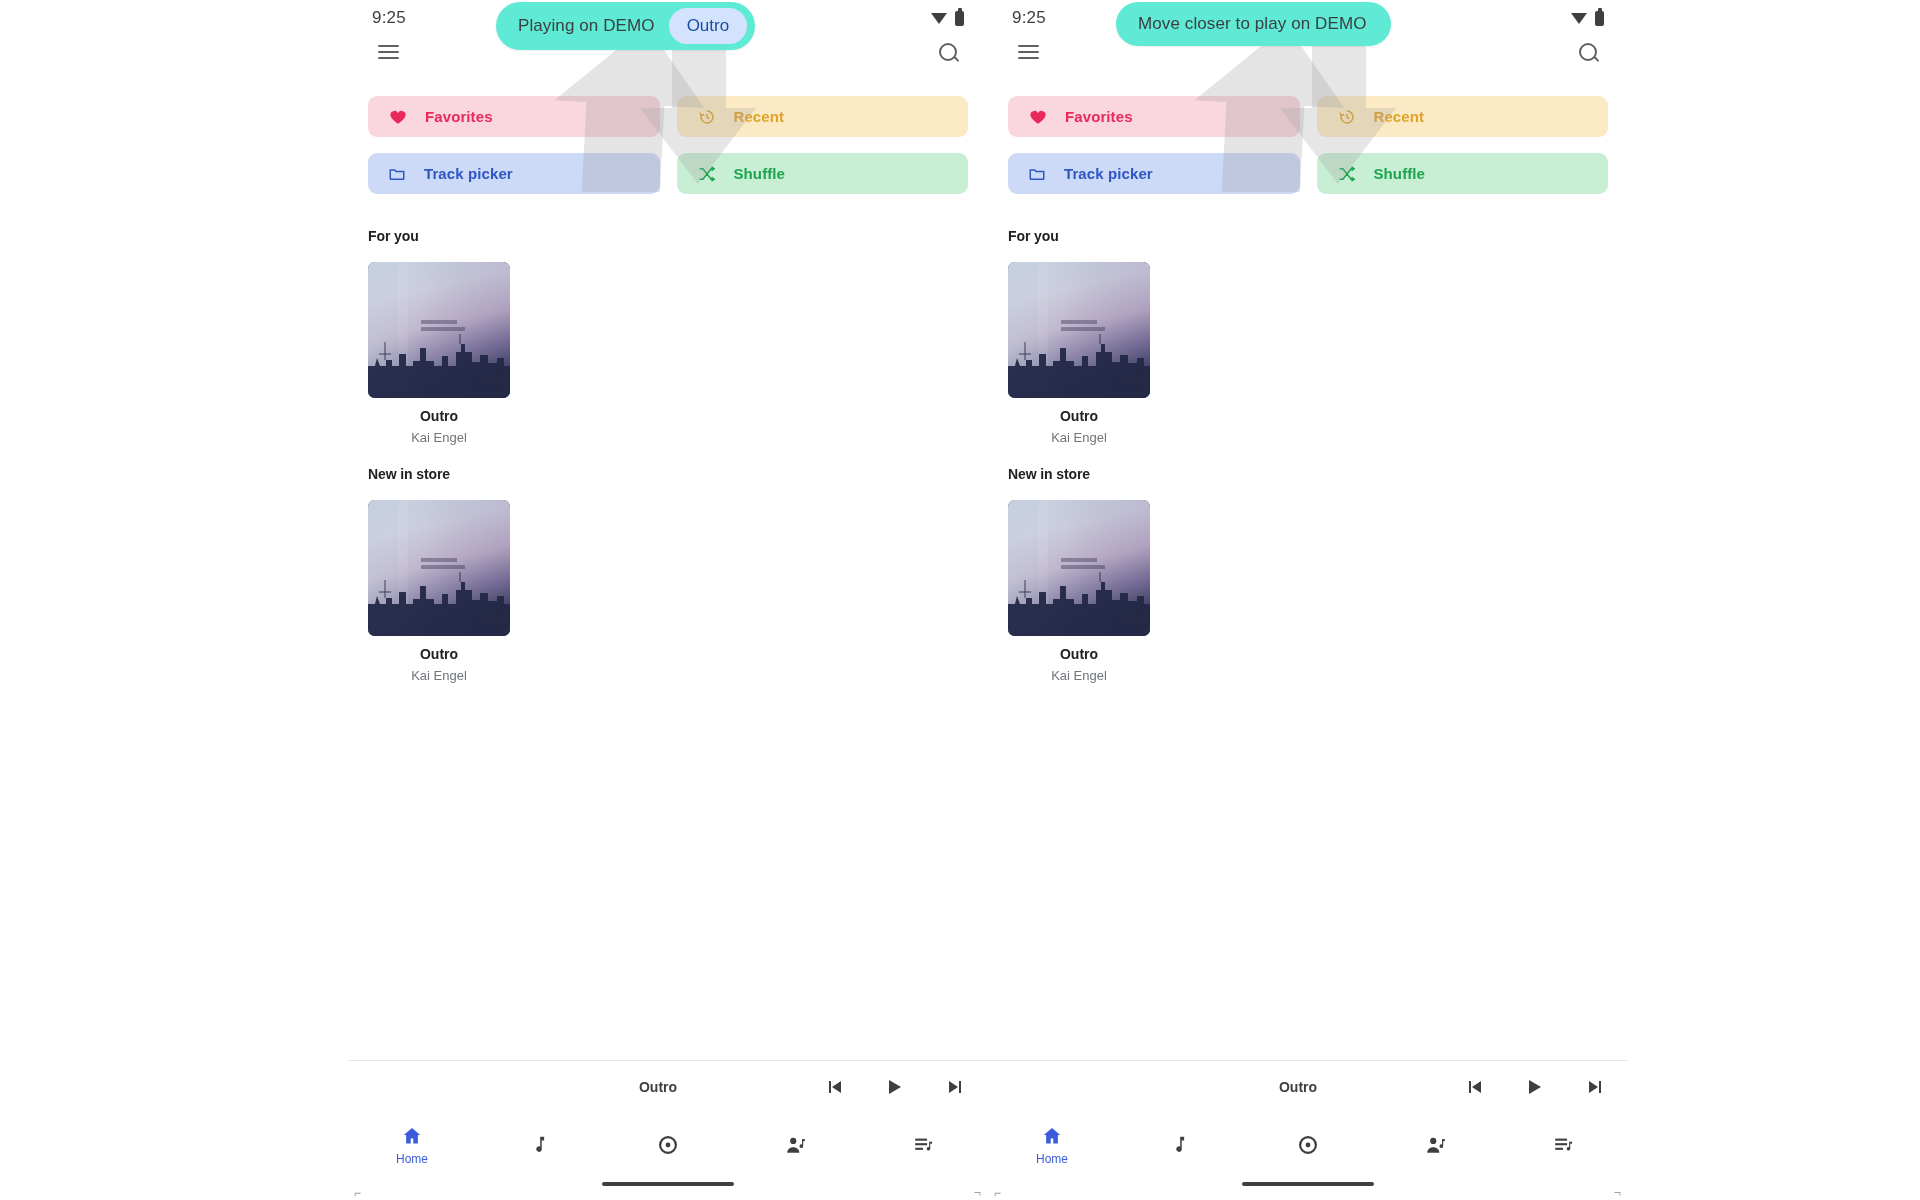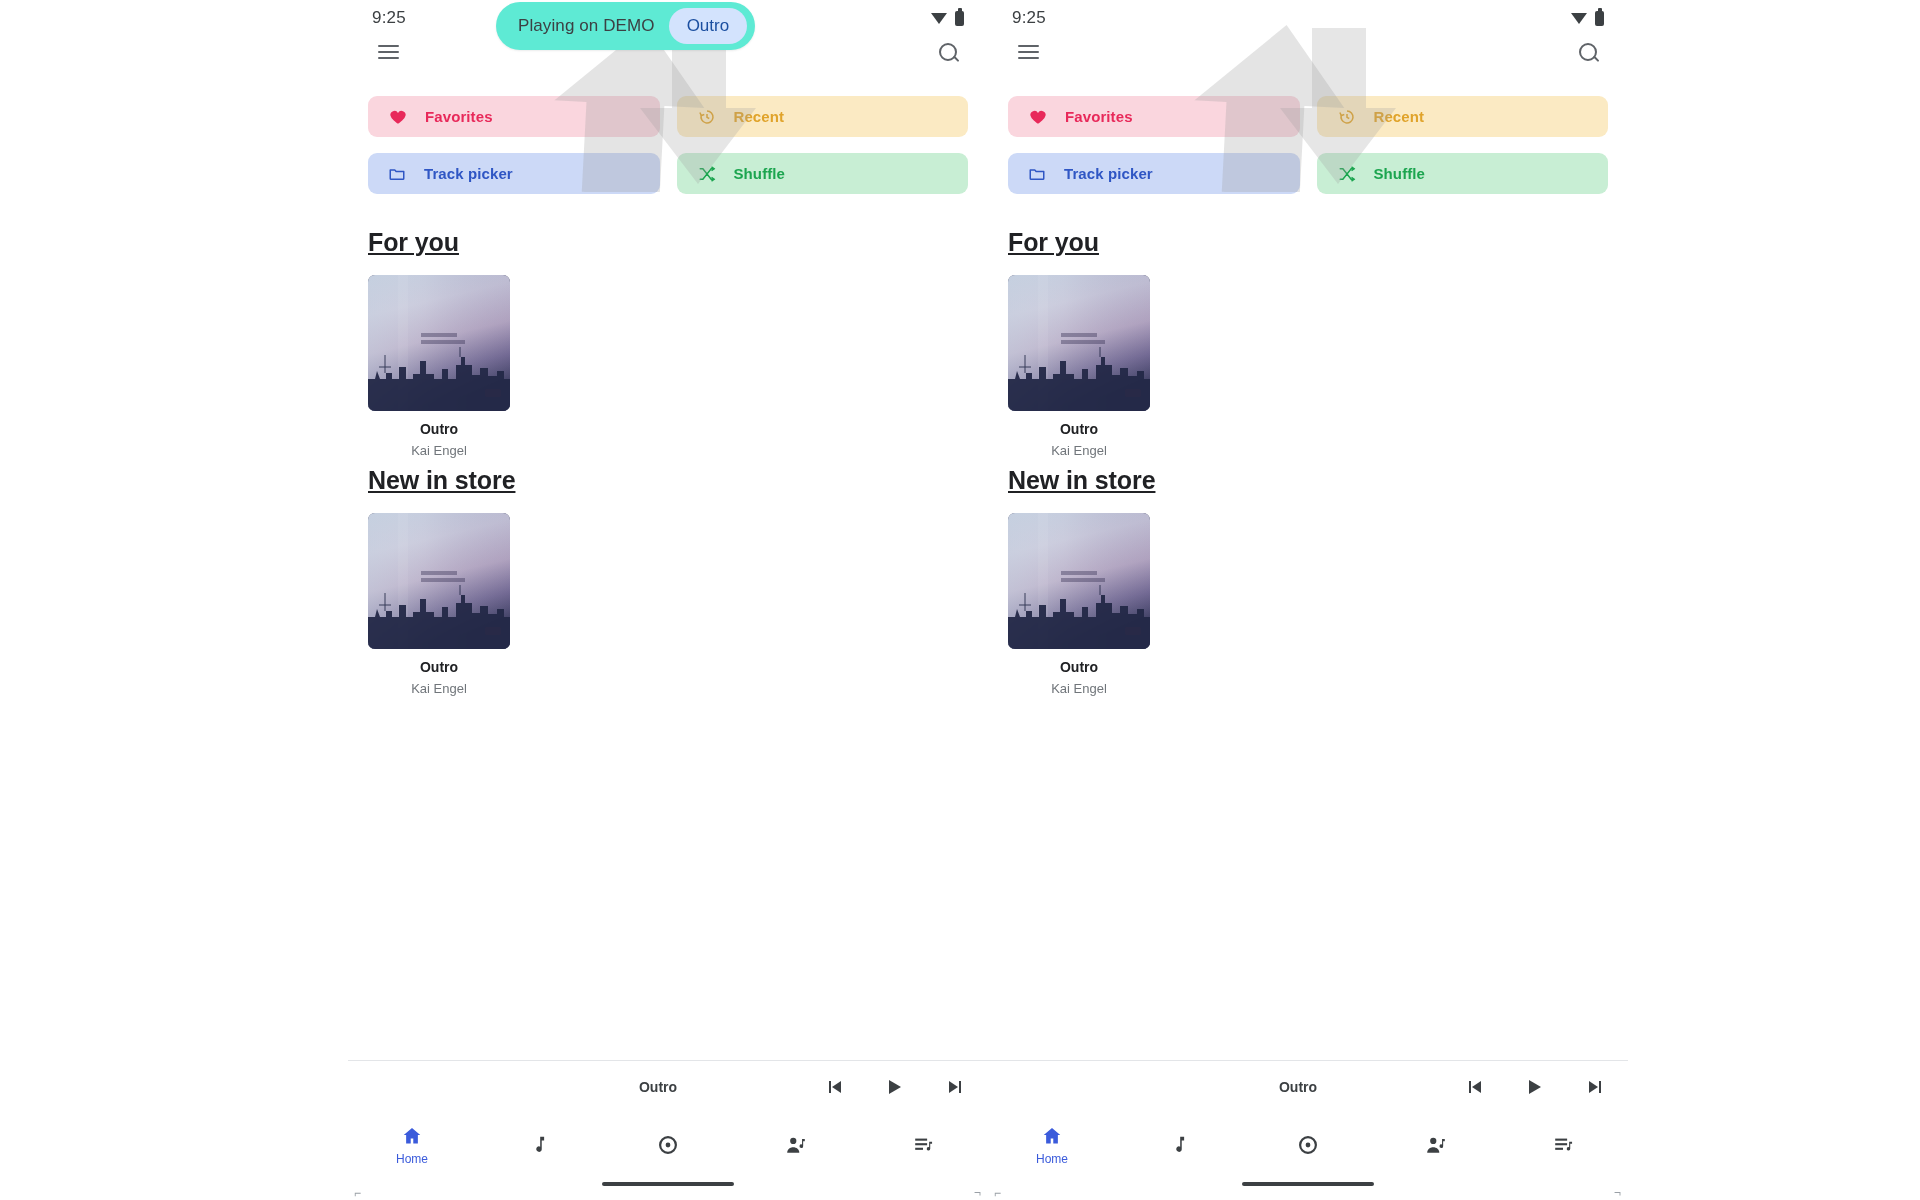"Move closer to play on" div.snackbar { html: none -> <div> <div>Move closer to play on DEMO</div> </div> }
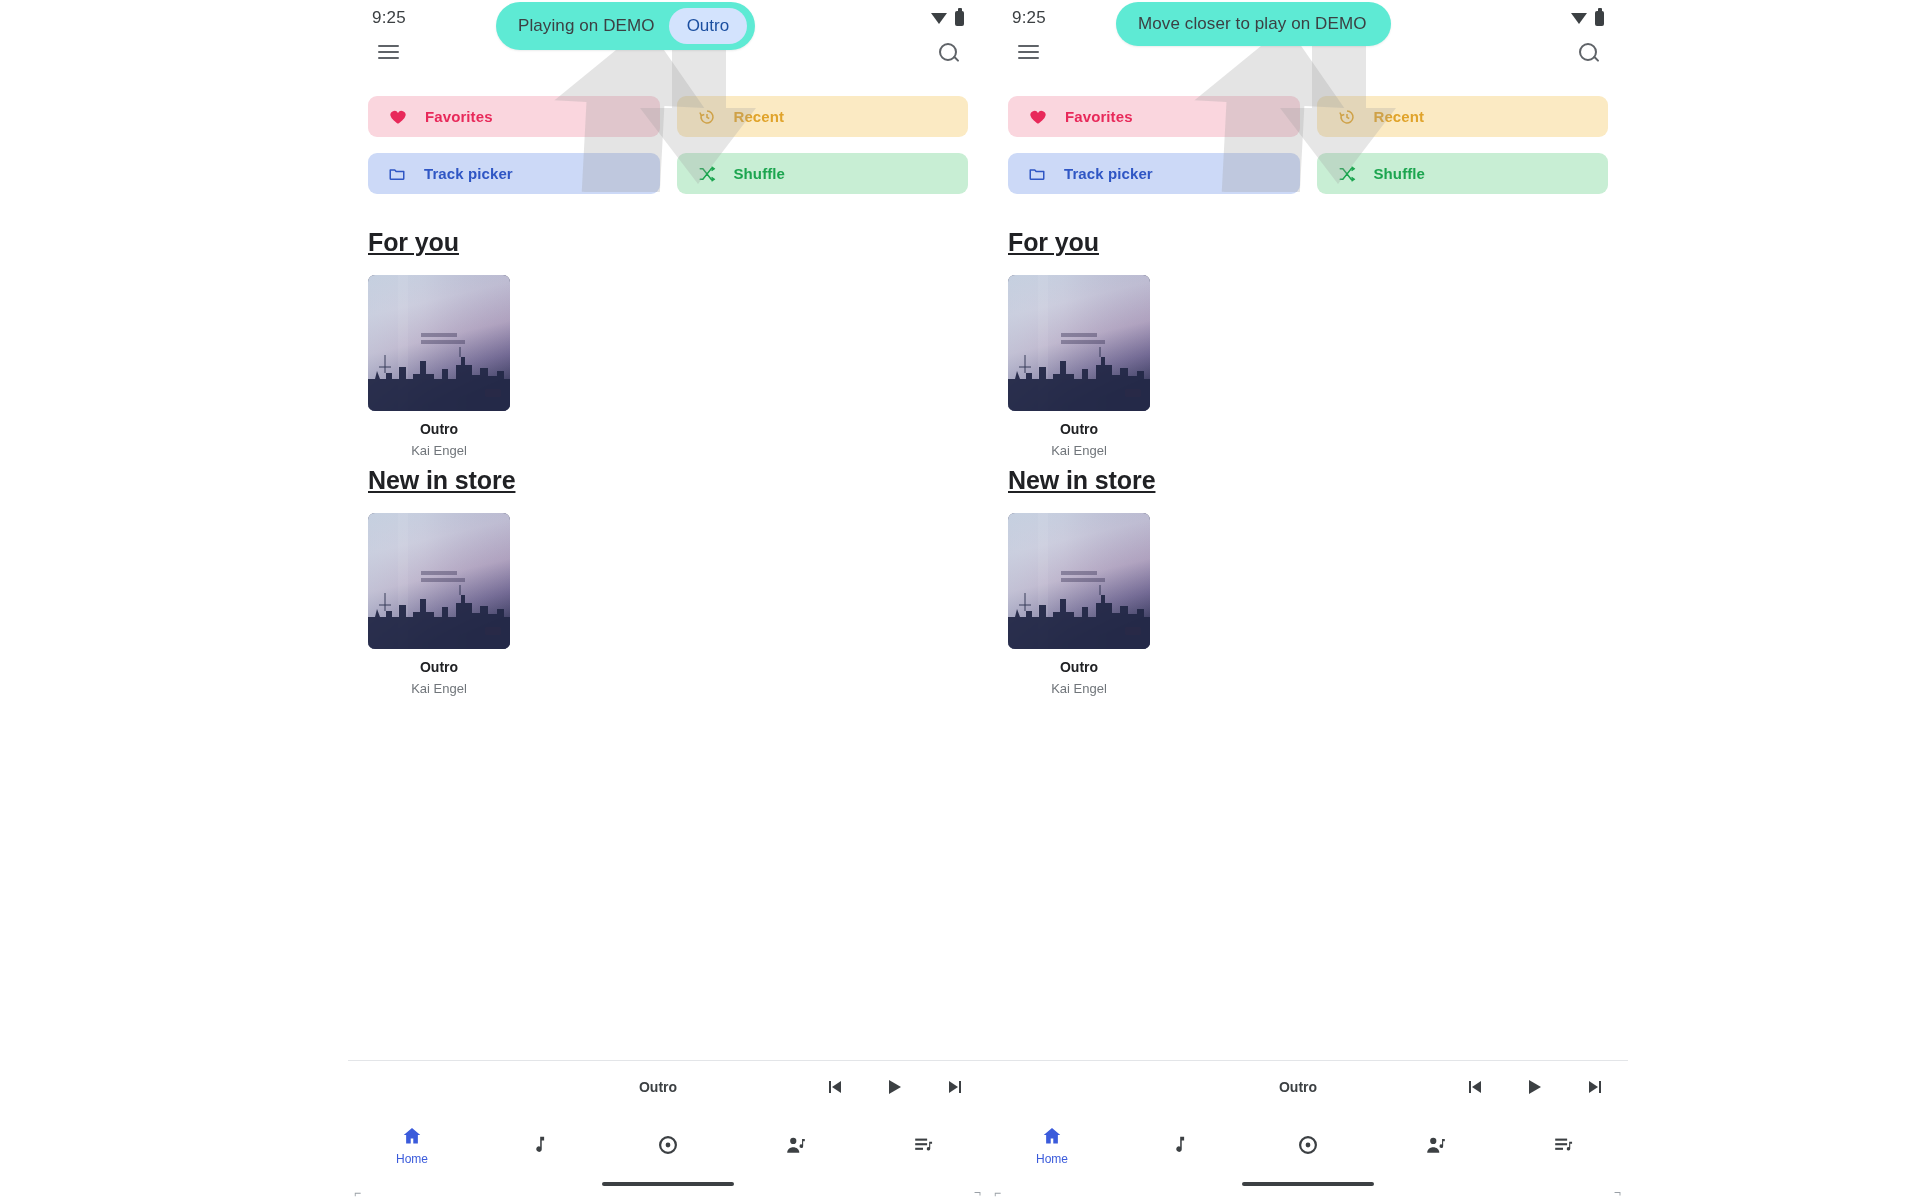"For you" .section-title { font-size: 25px -> 14px; text-decoration: underline -> none }
